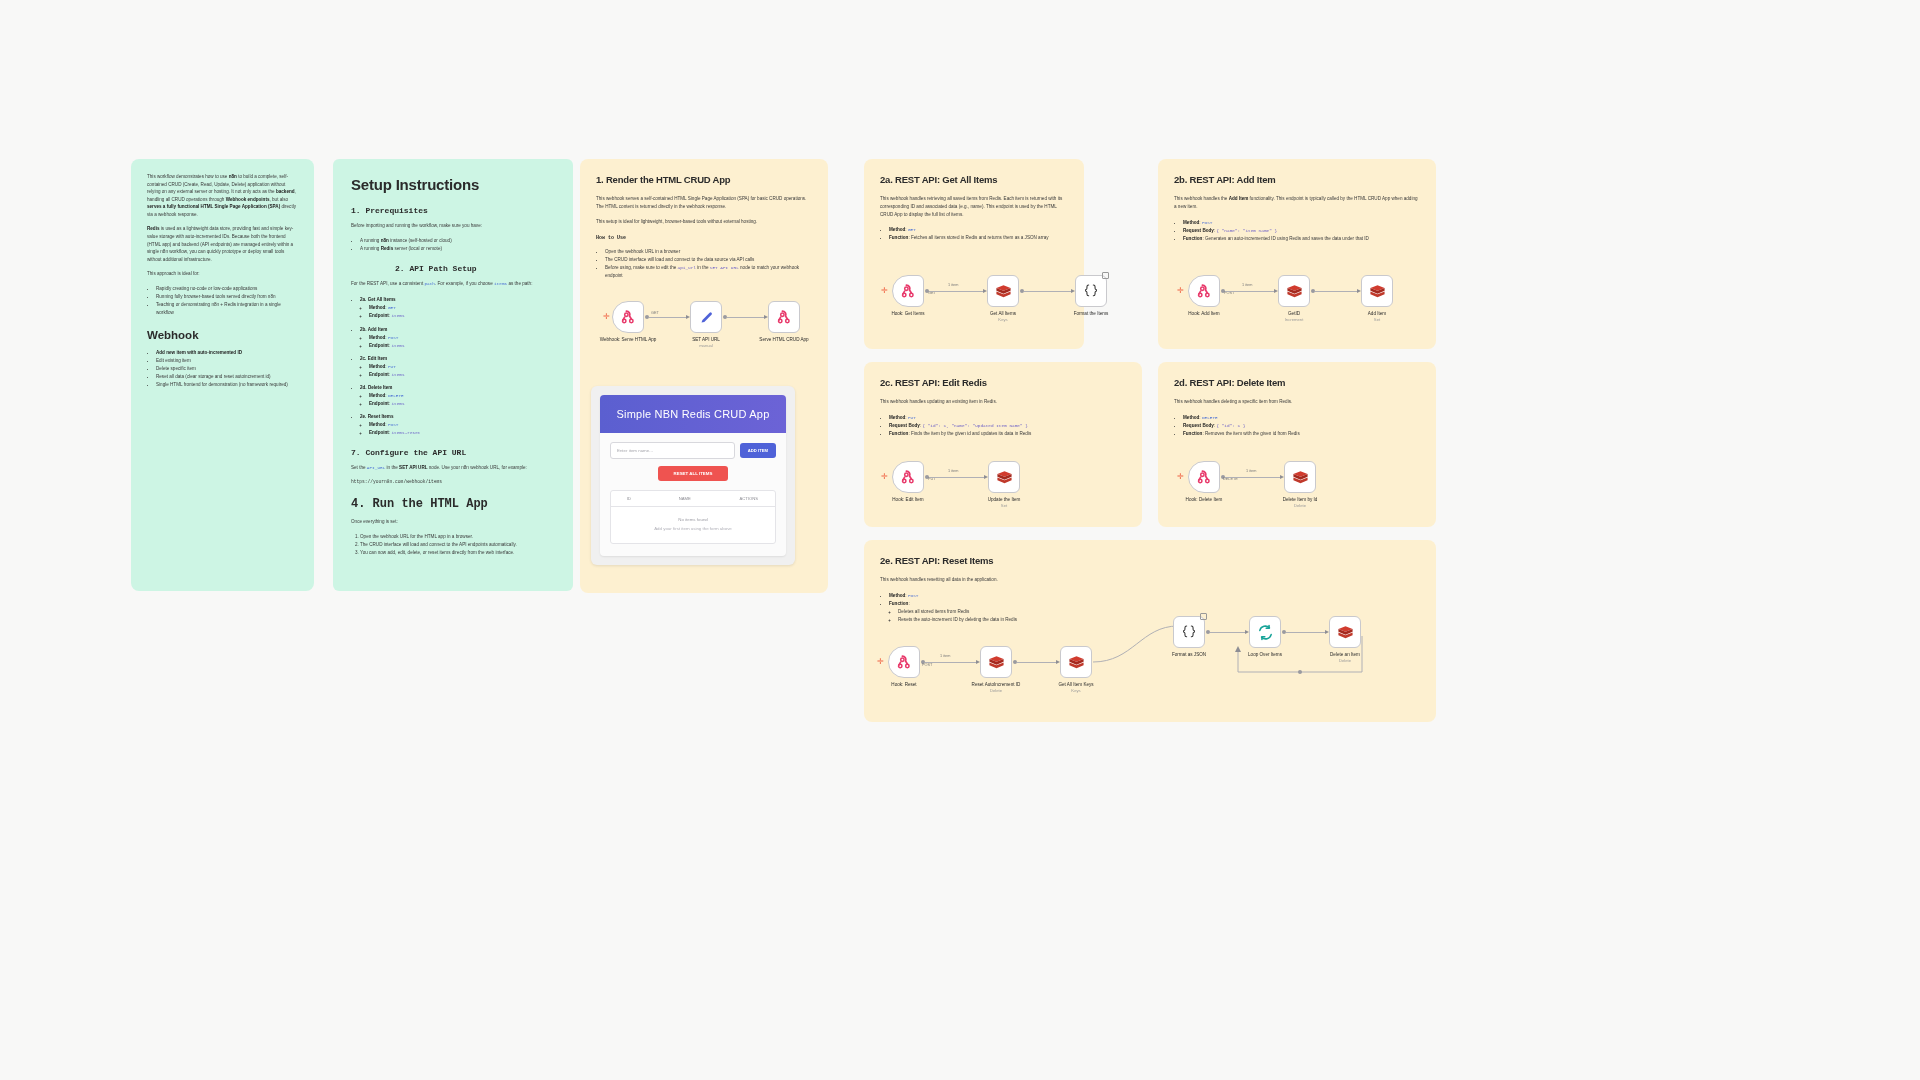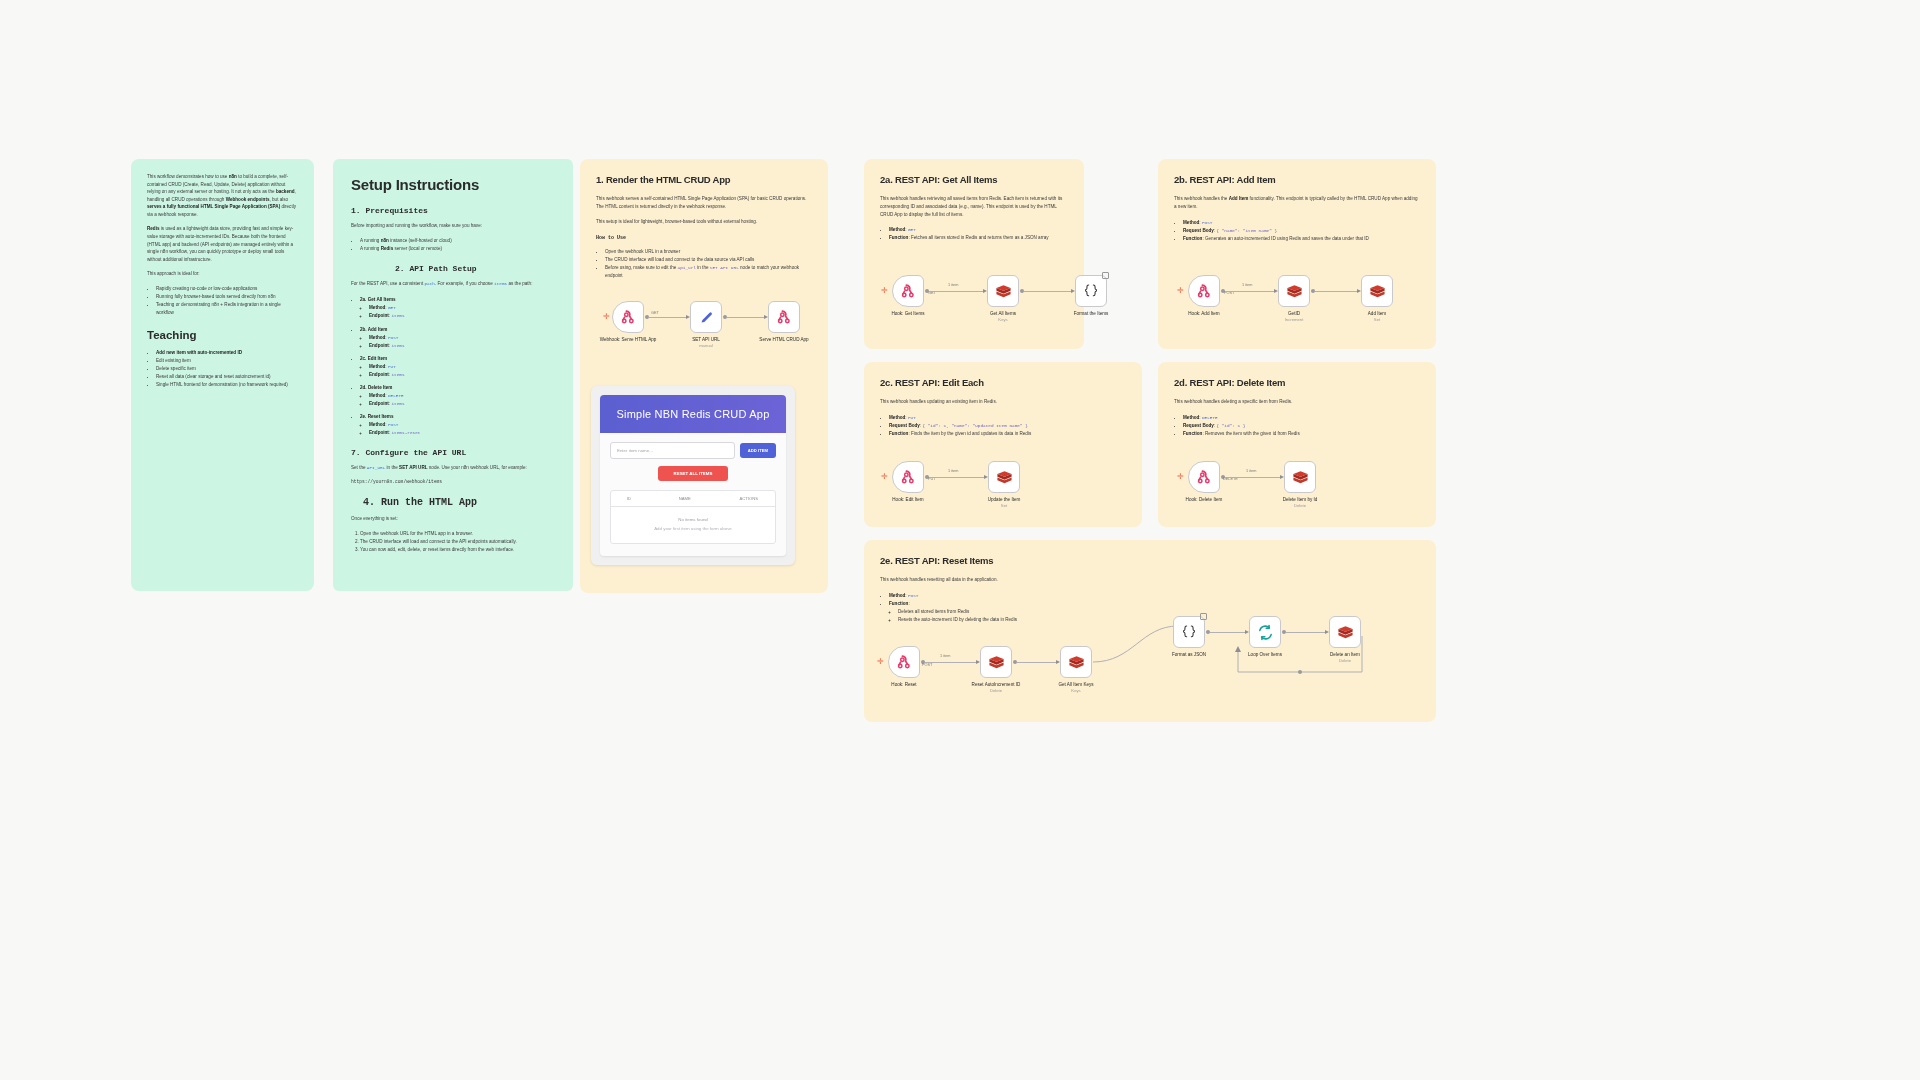"Teaching" h2 { text: Teaching -> Webhook }
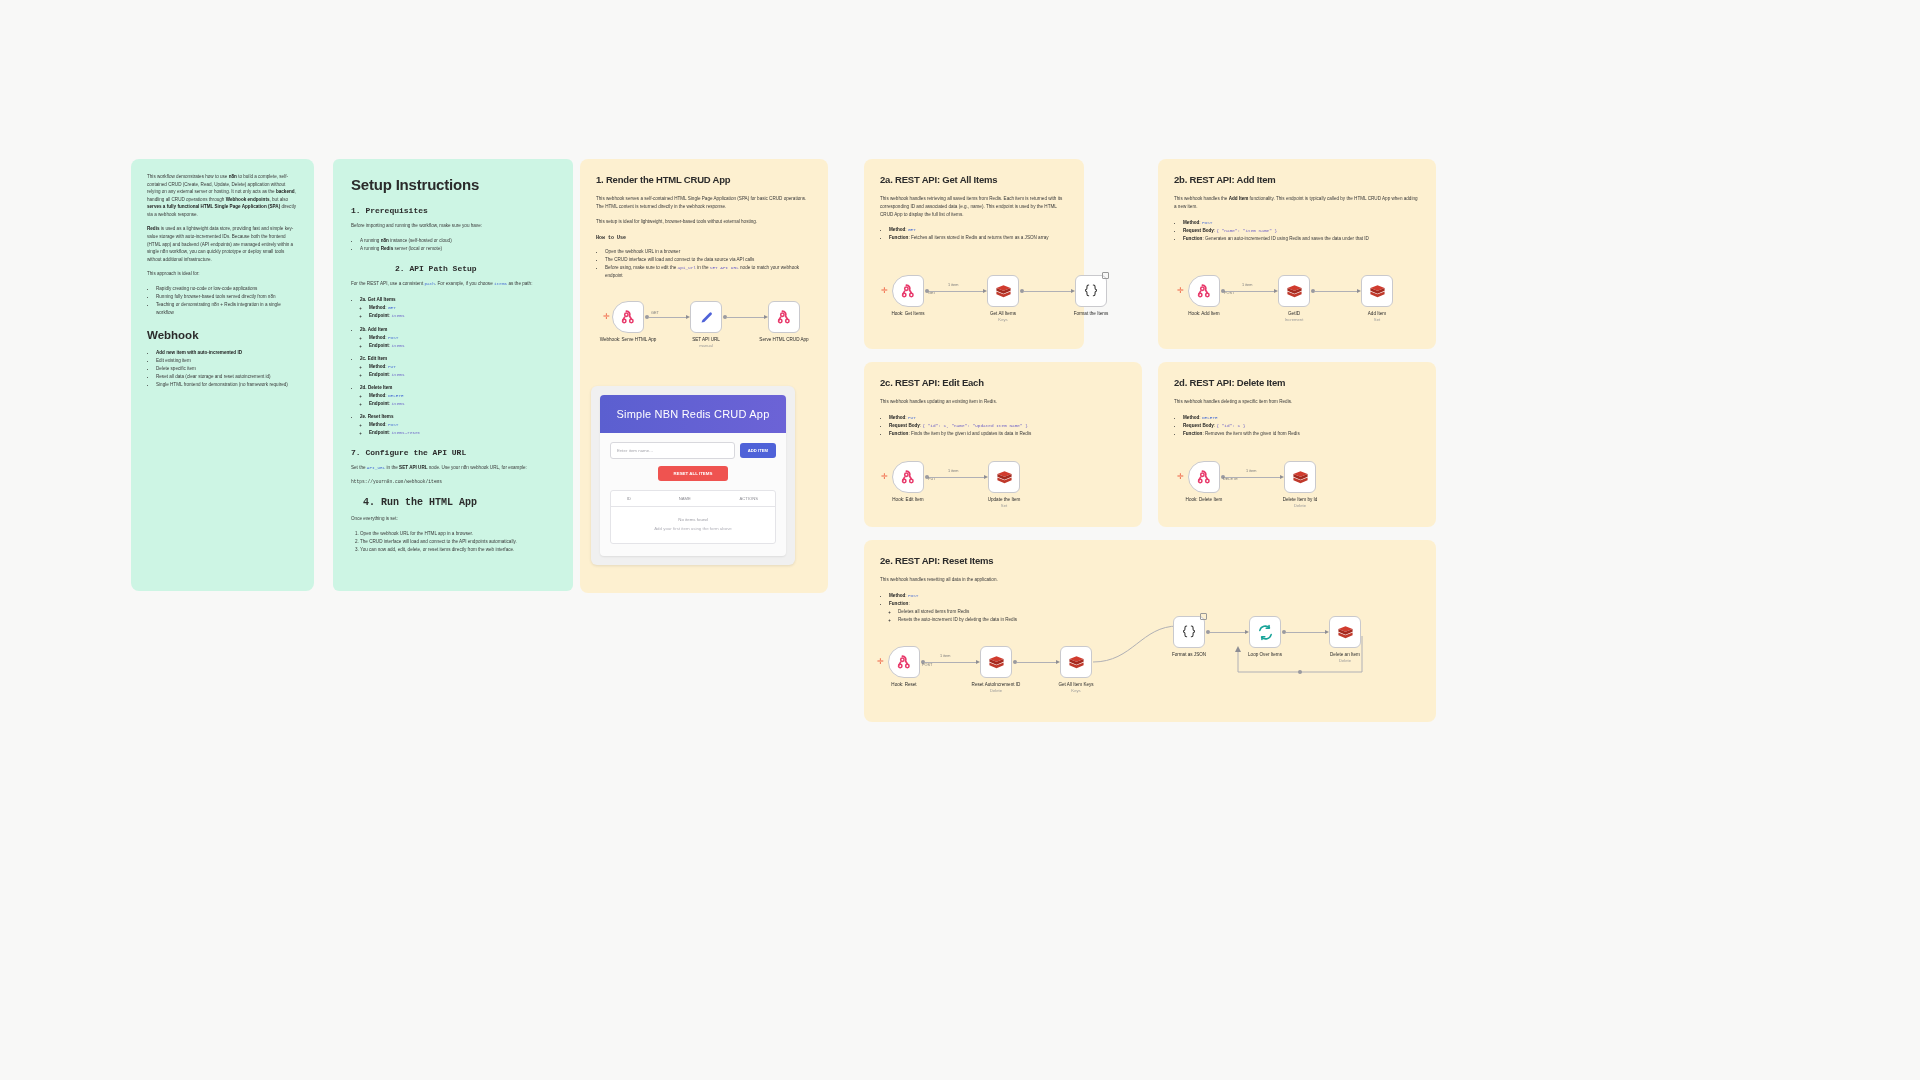"2c. REST API: Edit Each" h1 { text: Each -> Redis }
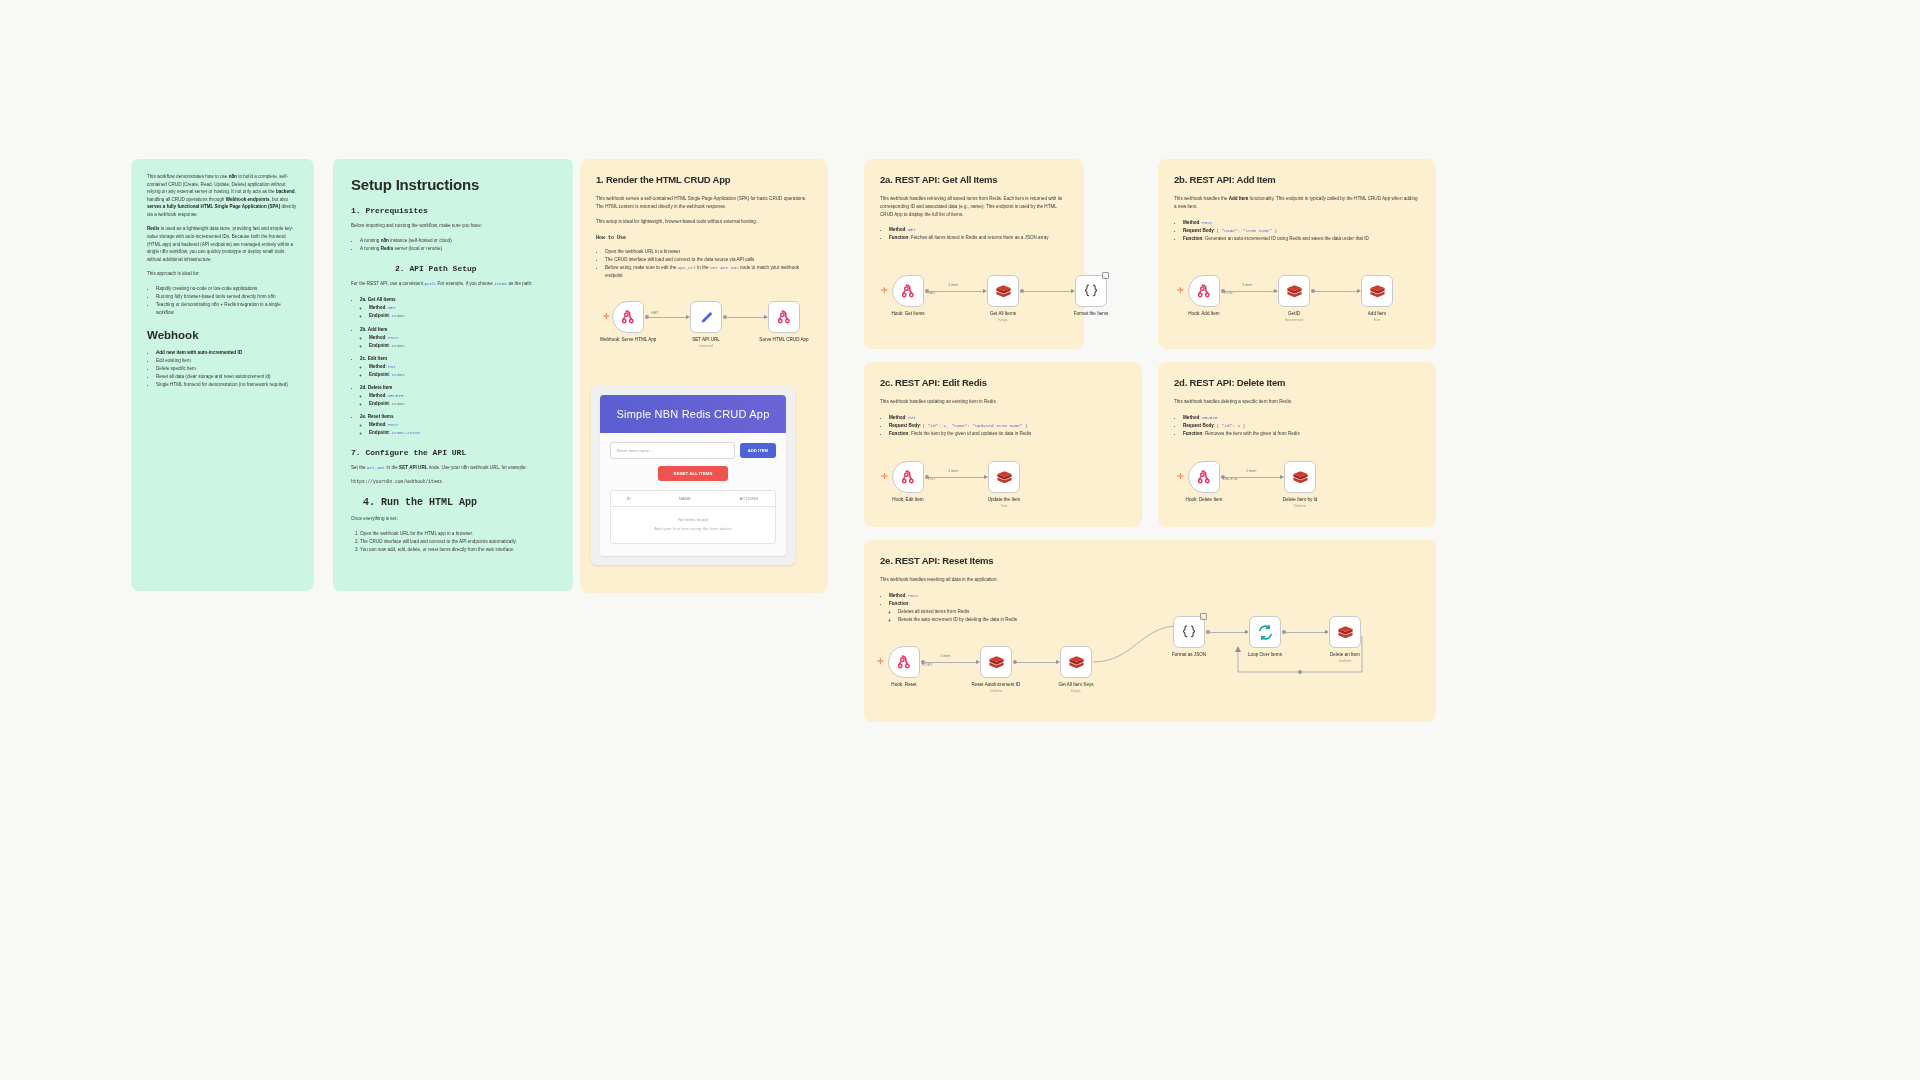"4. Run the HTML App" h3 { font-size: 10px -> 12px; margin-left: 12px -> none }
